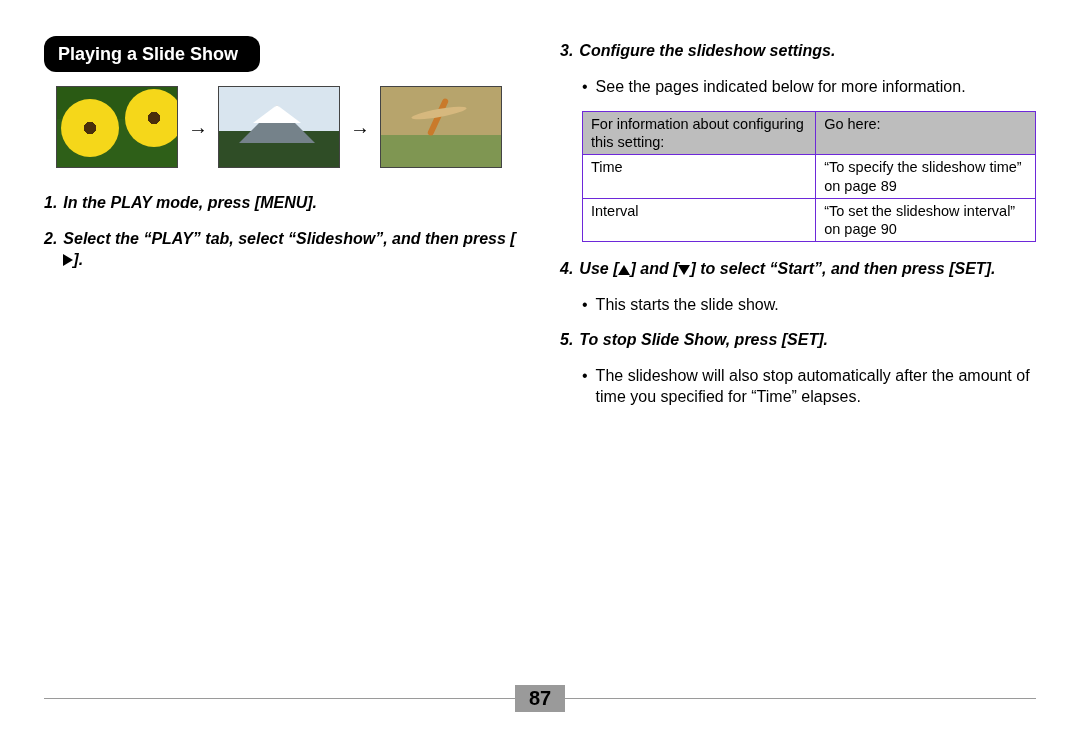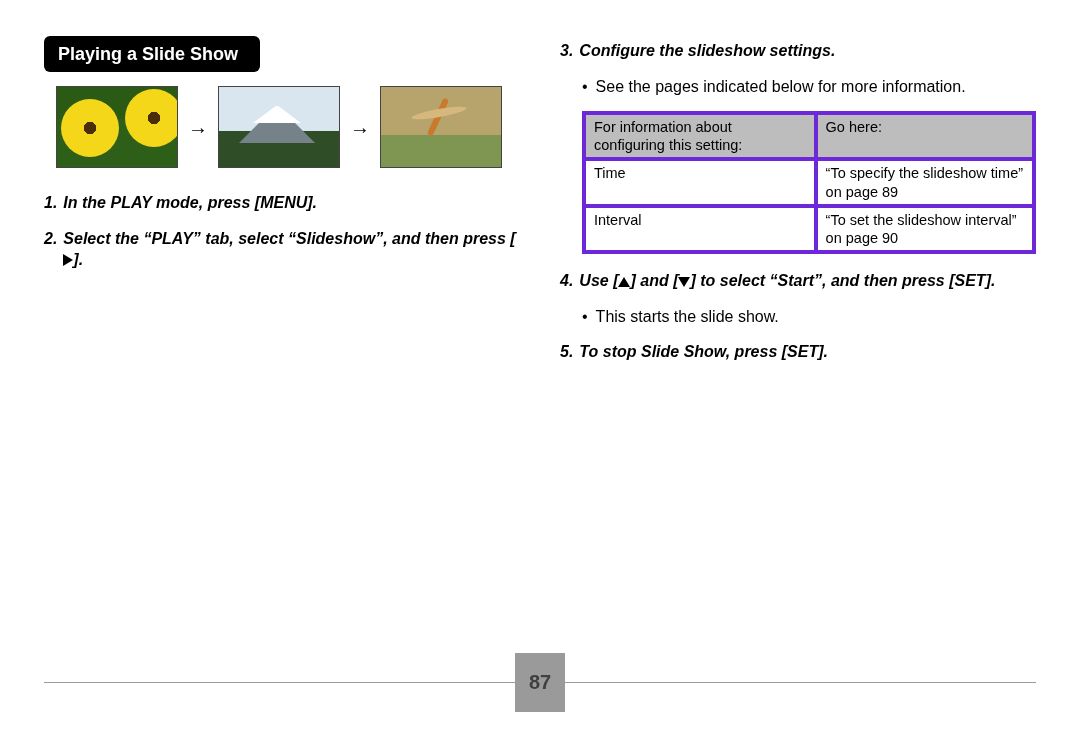"Playing a Slide Show" .pill-heading { border-radius: 6px -> 12px }
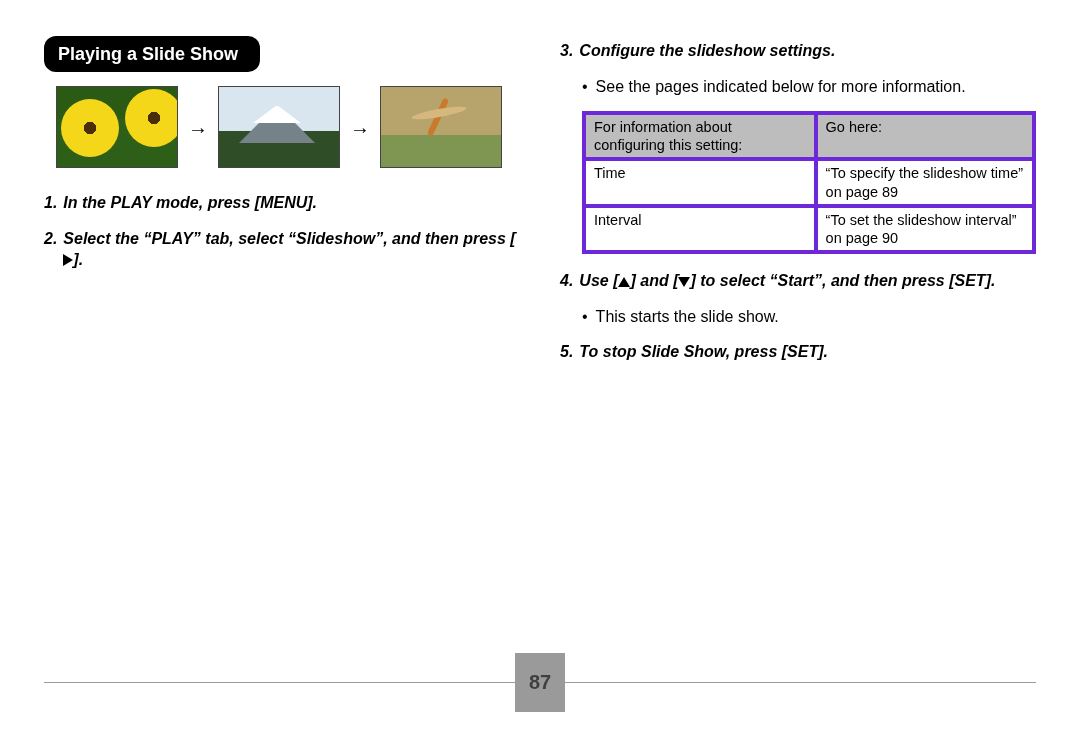"For information about configuring this" table.info th,table.info td { border: 4px solid #6d28d9 -> 1px solid #6d28d9 }
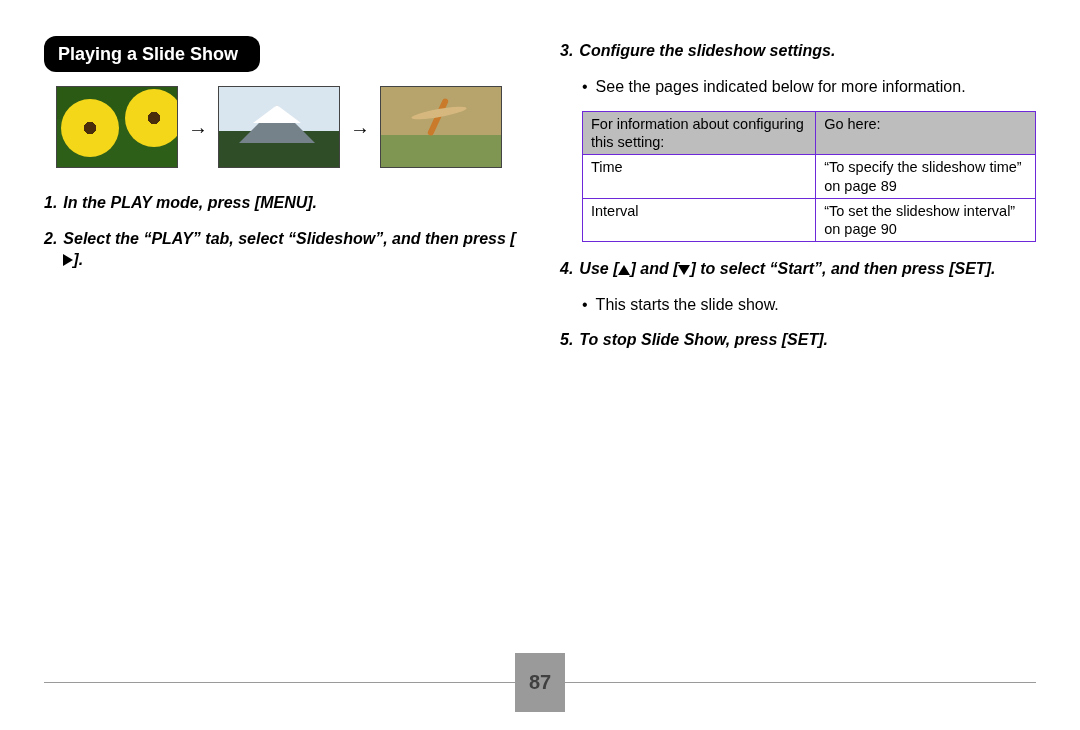"The slideshow will also stop" ul.bullet-list { html: none -> <ul> <li> <span>The slideshow will also stop automatically after the amount of time you specified for “Time” elapses.</span> </li> </ul> }
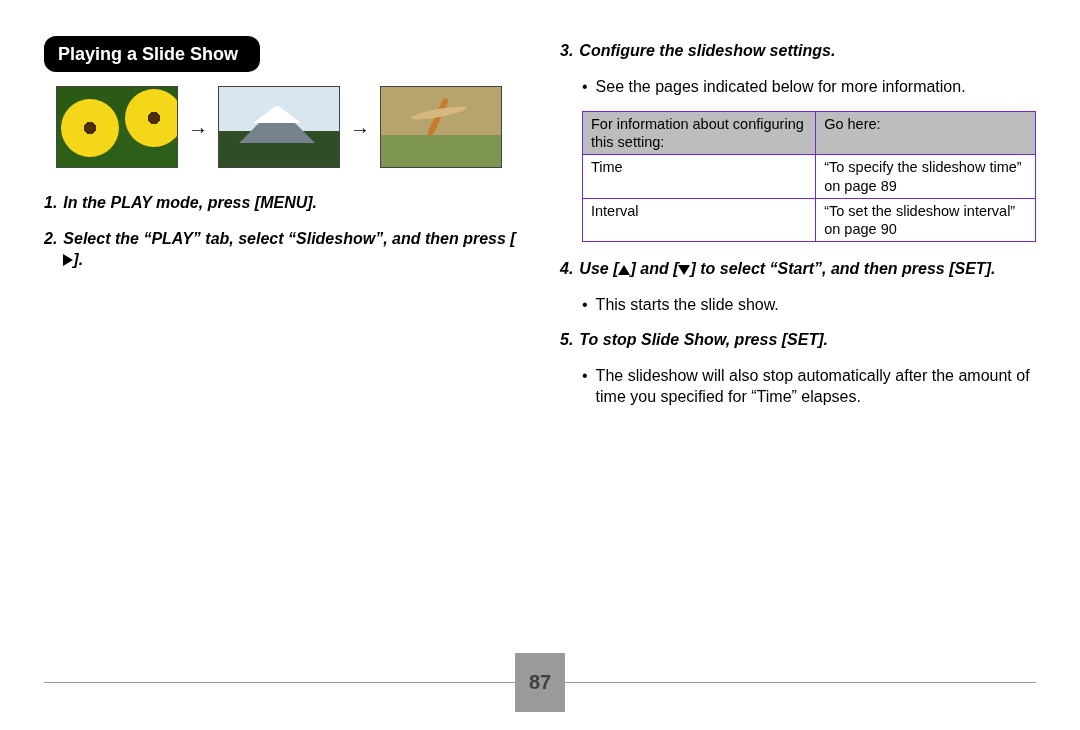"87" .page-num { color: #404040 -> #000000; padding: 18px 14px -> 2px 14px }
